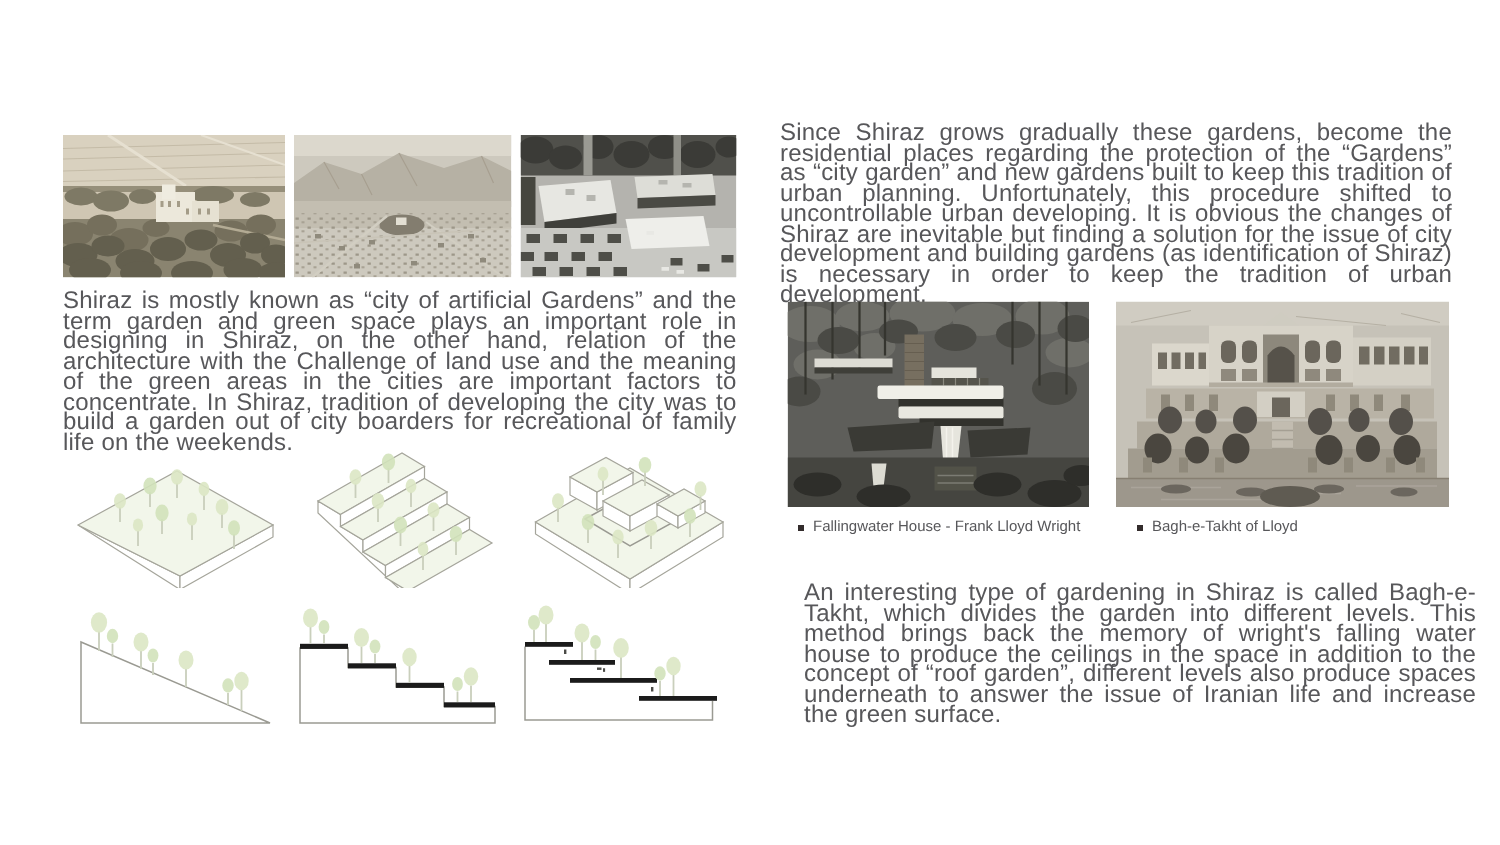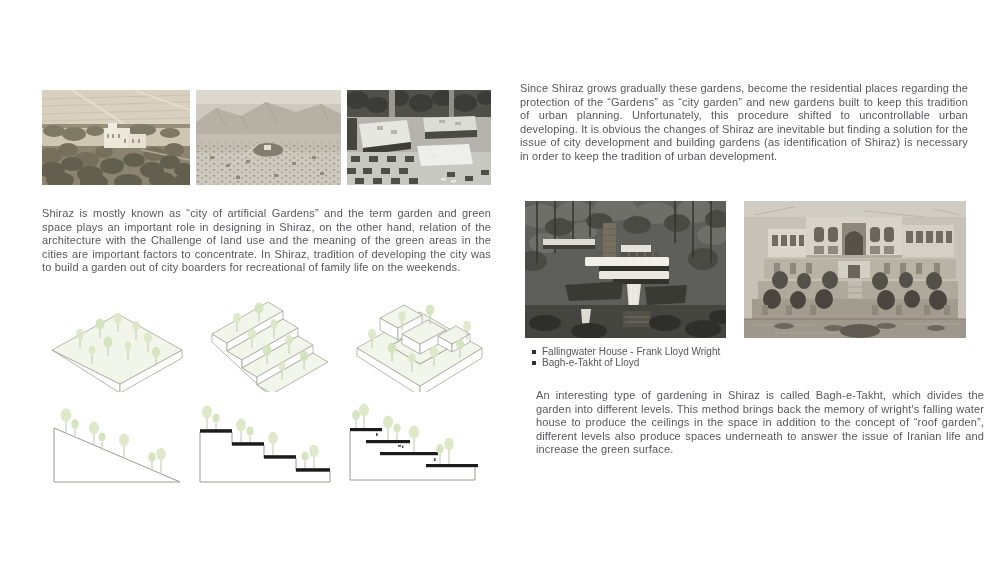"Since Shiraz grows gradually these" .para { font-size: 11px -> 16px }
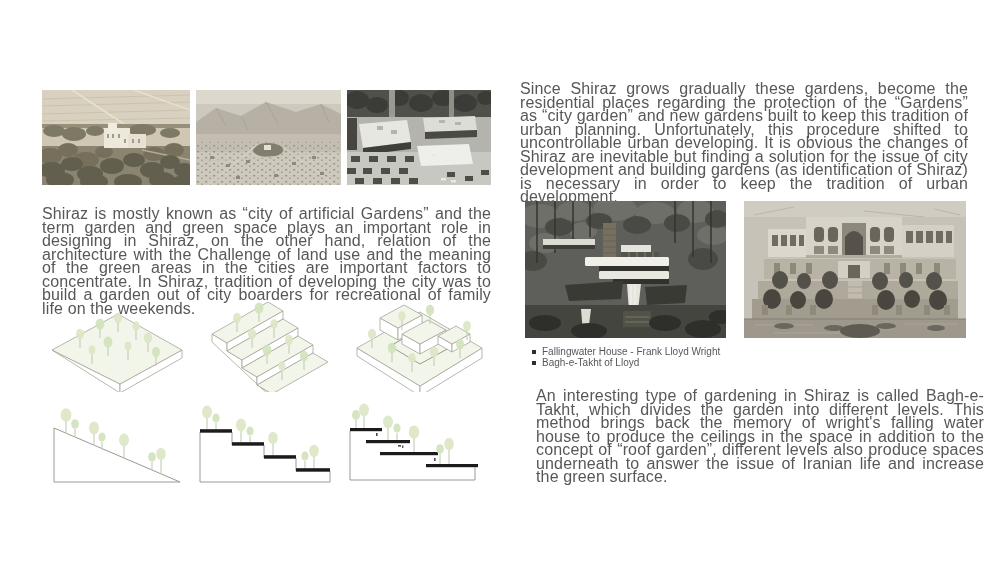"Shiraz is mostly known as" #para-left { top: 207px -> 194px }
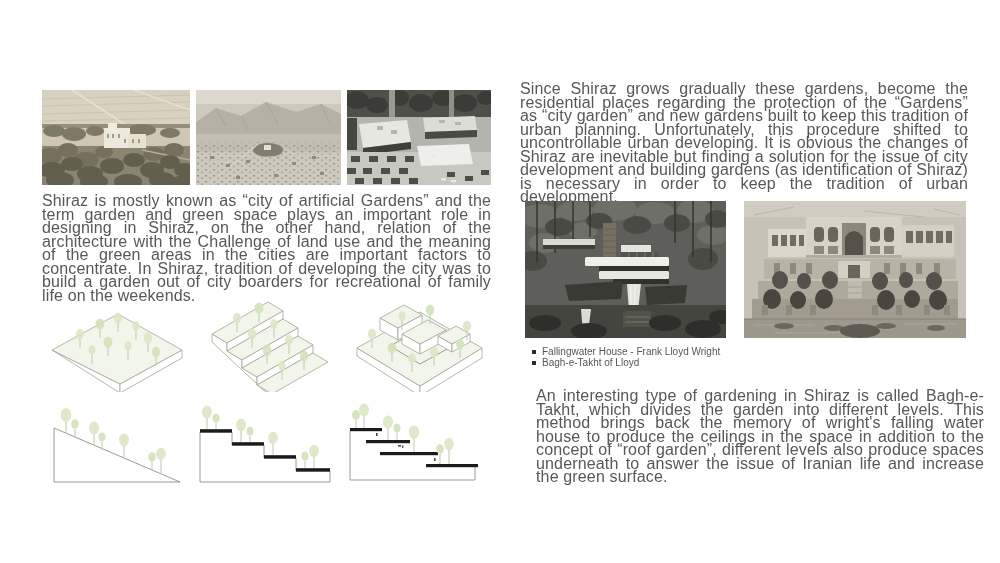"Fallingwater House - Frank Lloyd" .captions { flex-direction: column -> none }
